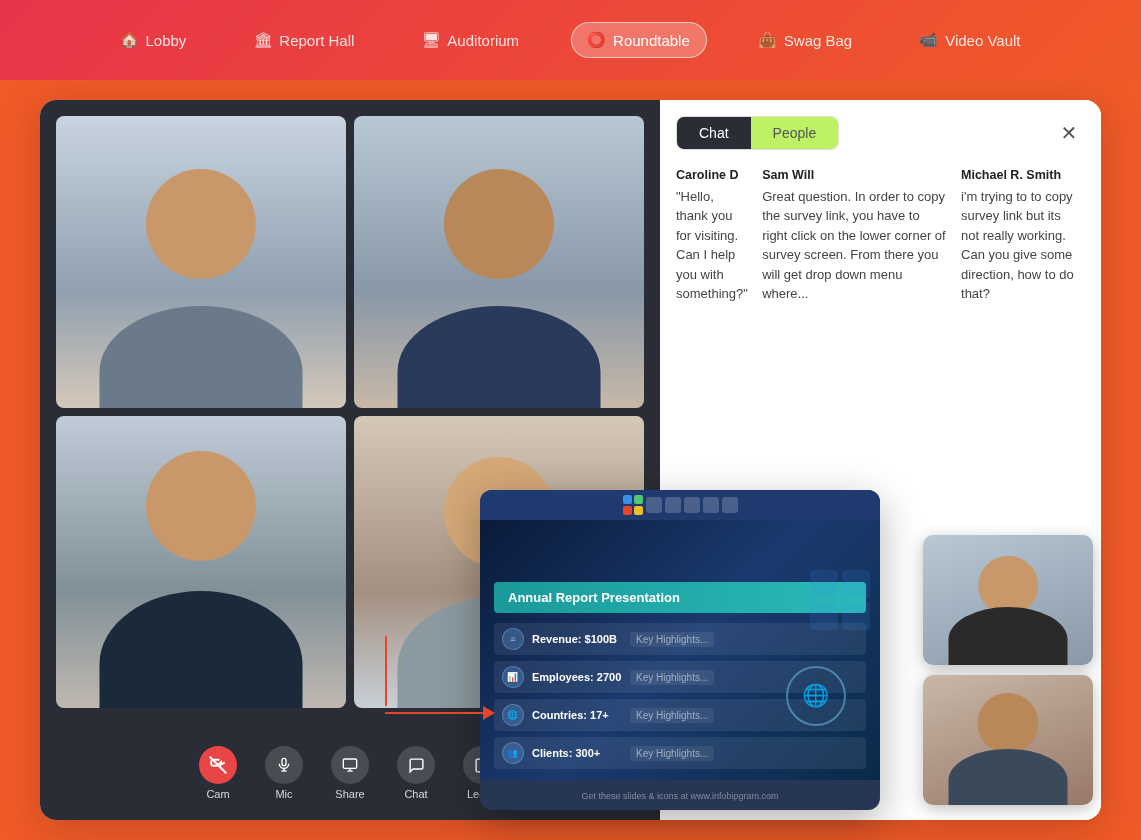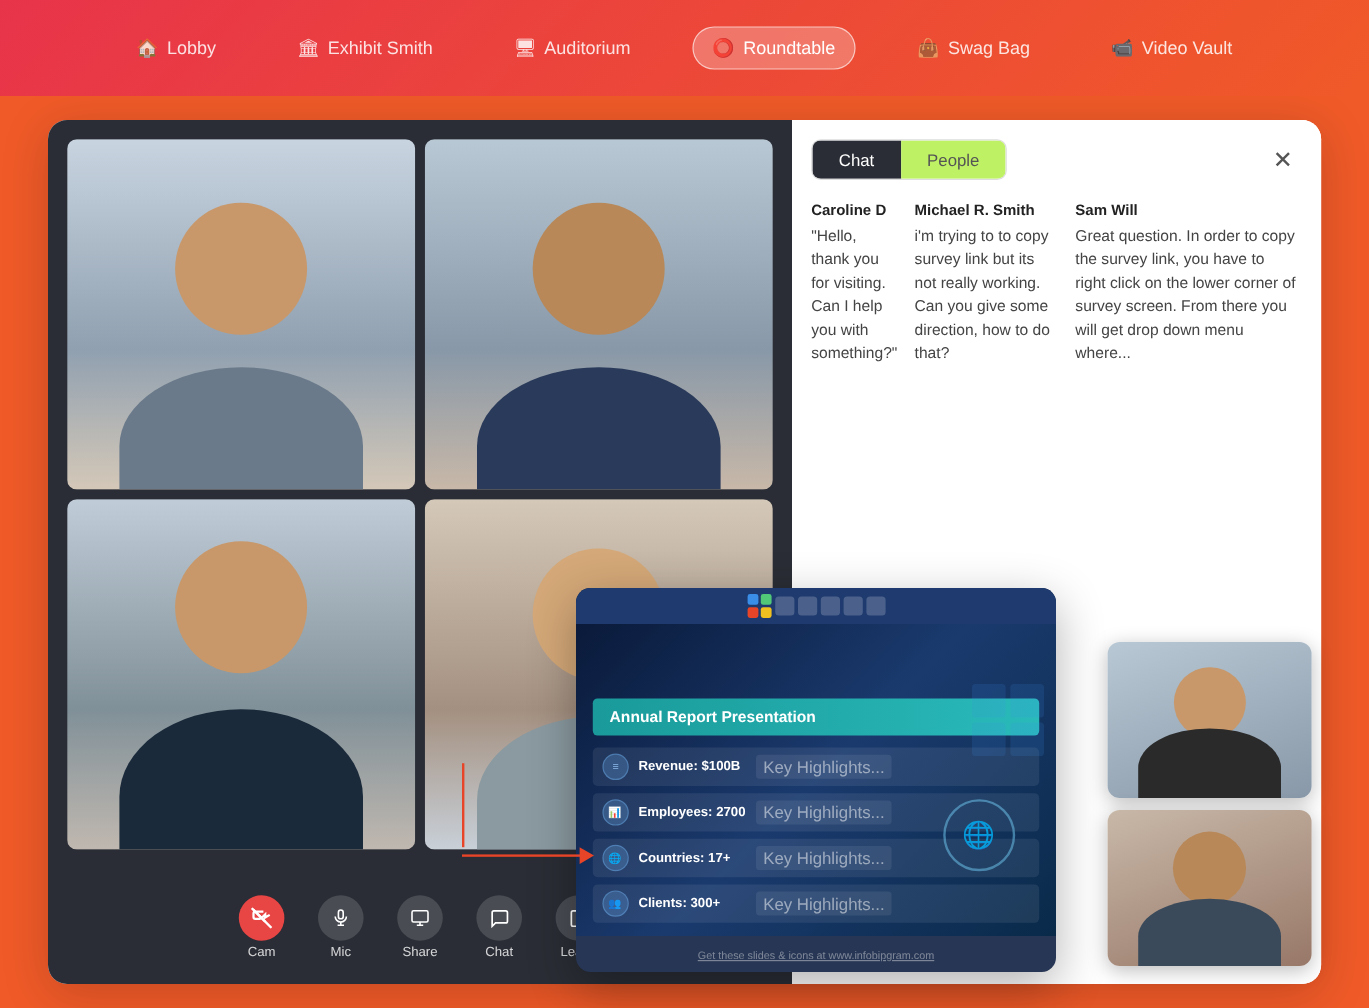"Exhibit Smith" span { text: Exhibit Smith -> Report Hall }
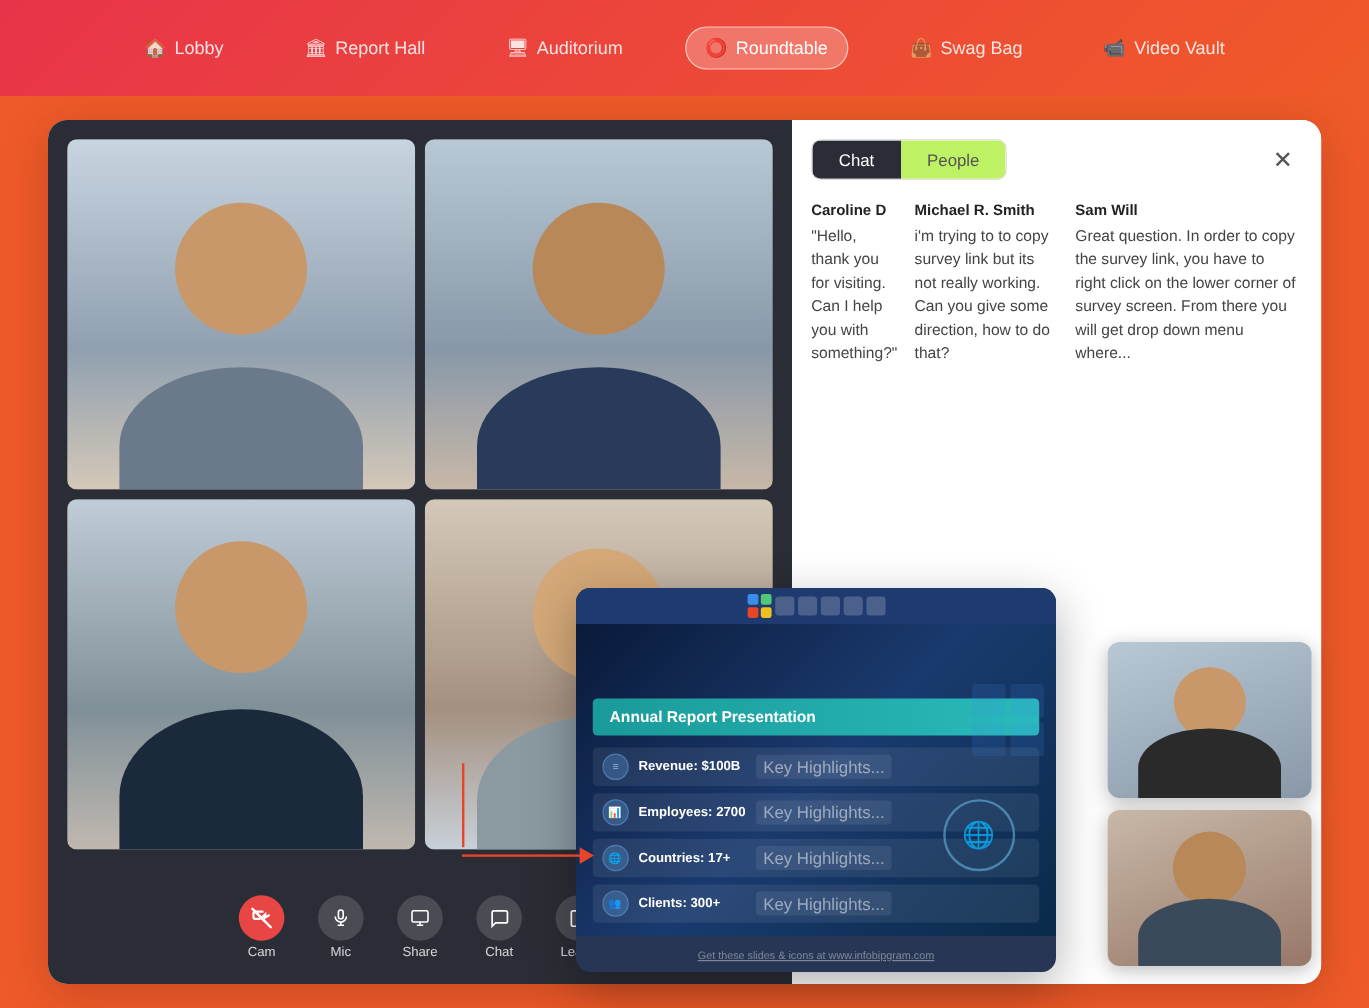"Michael R. Smith" div.chat-message { order: before "Sam Will" -> after "Sam Will" }
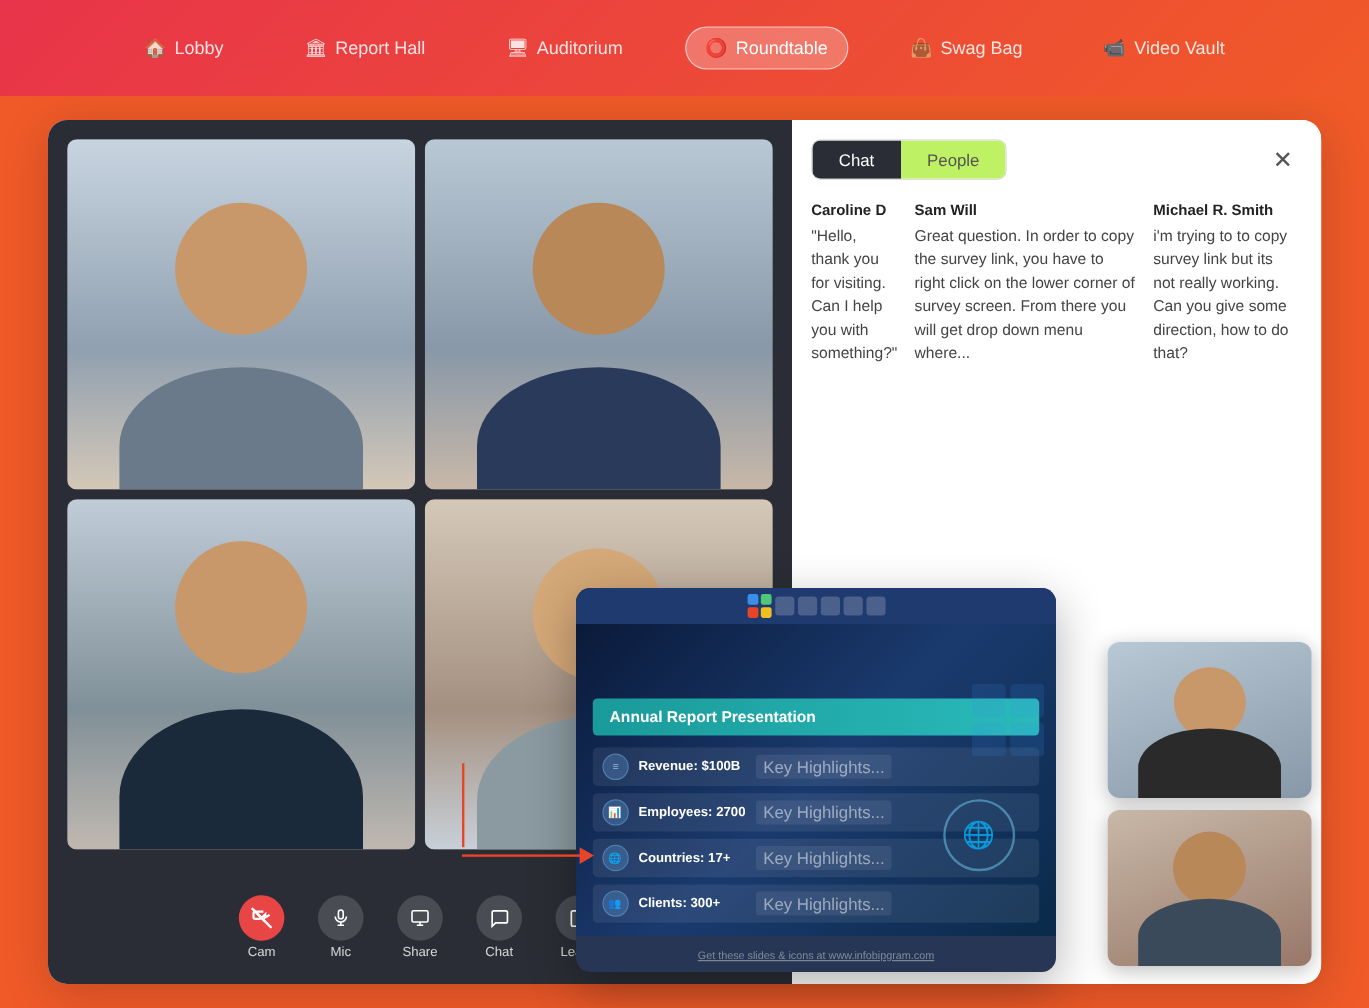"Key Highlights..." .pres-row-key { font-size: 14px -> 10px }
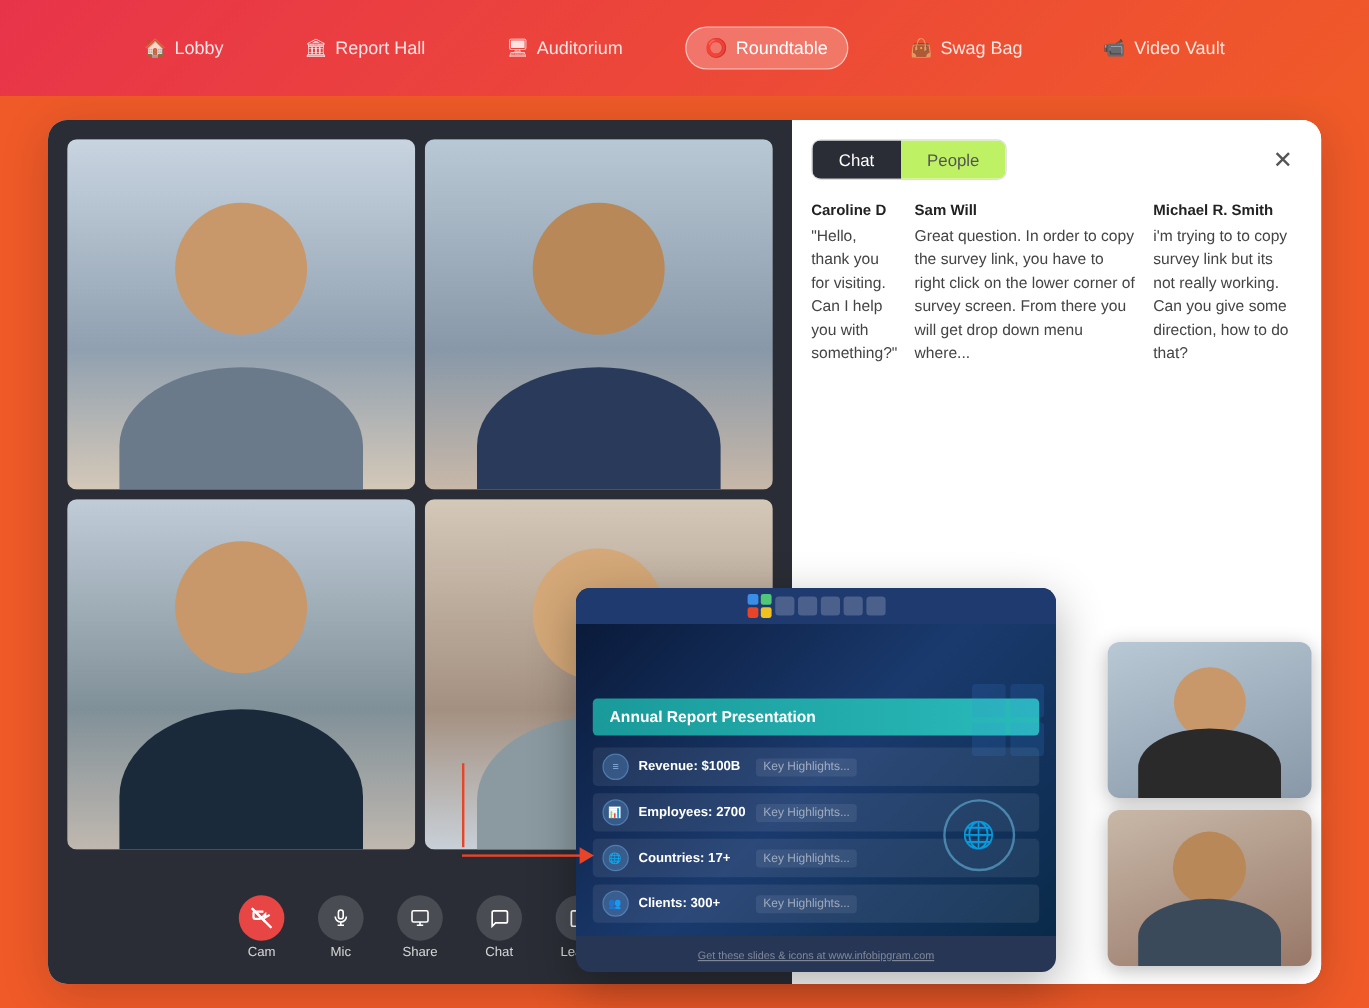"Get these slides & icons" .pres-footer { text-decoration: underline -> none }
